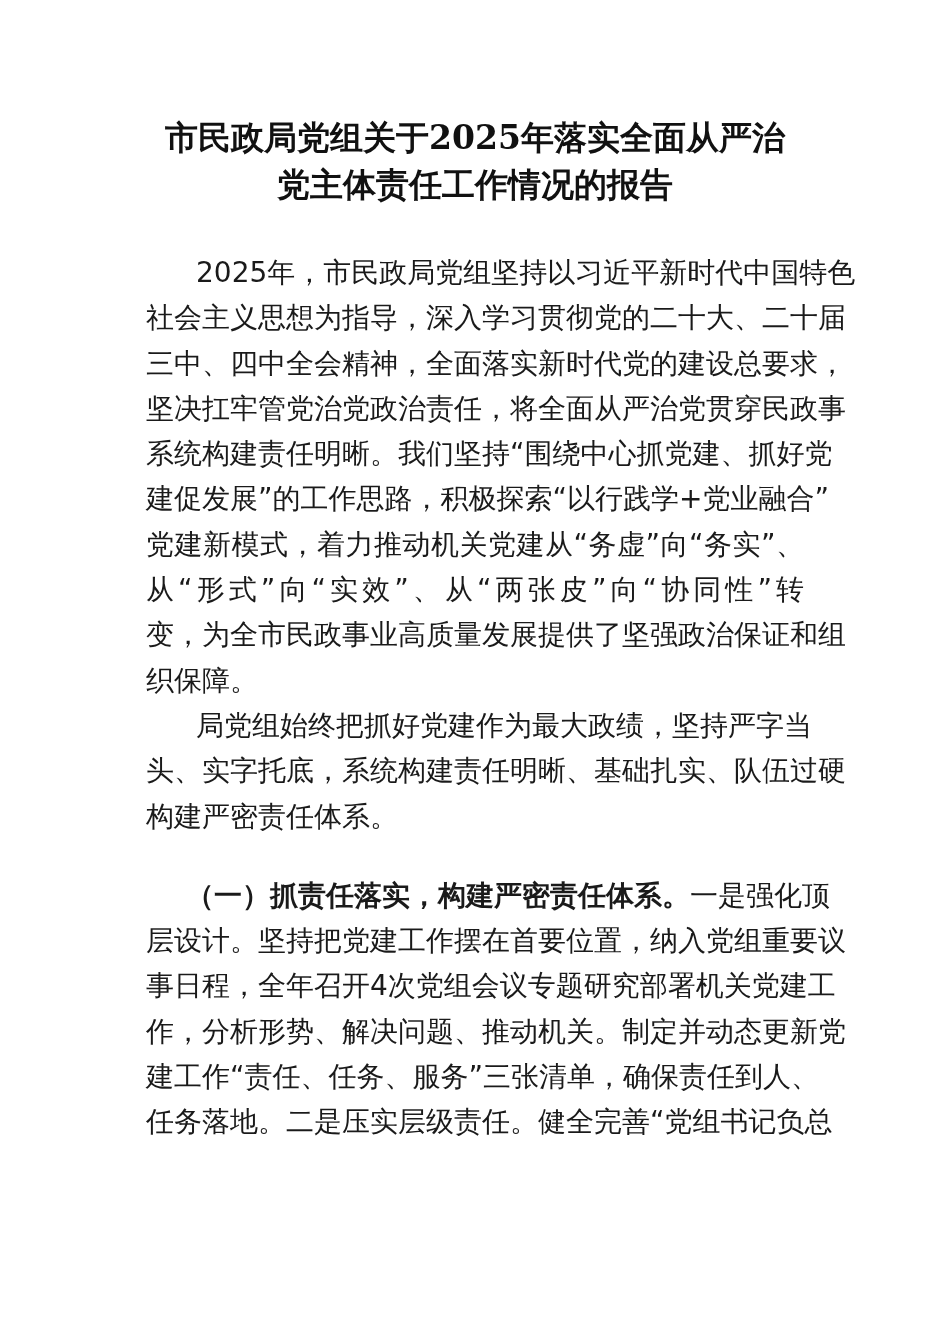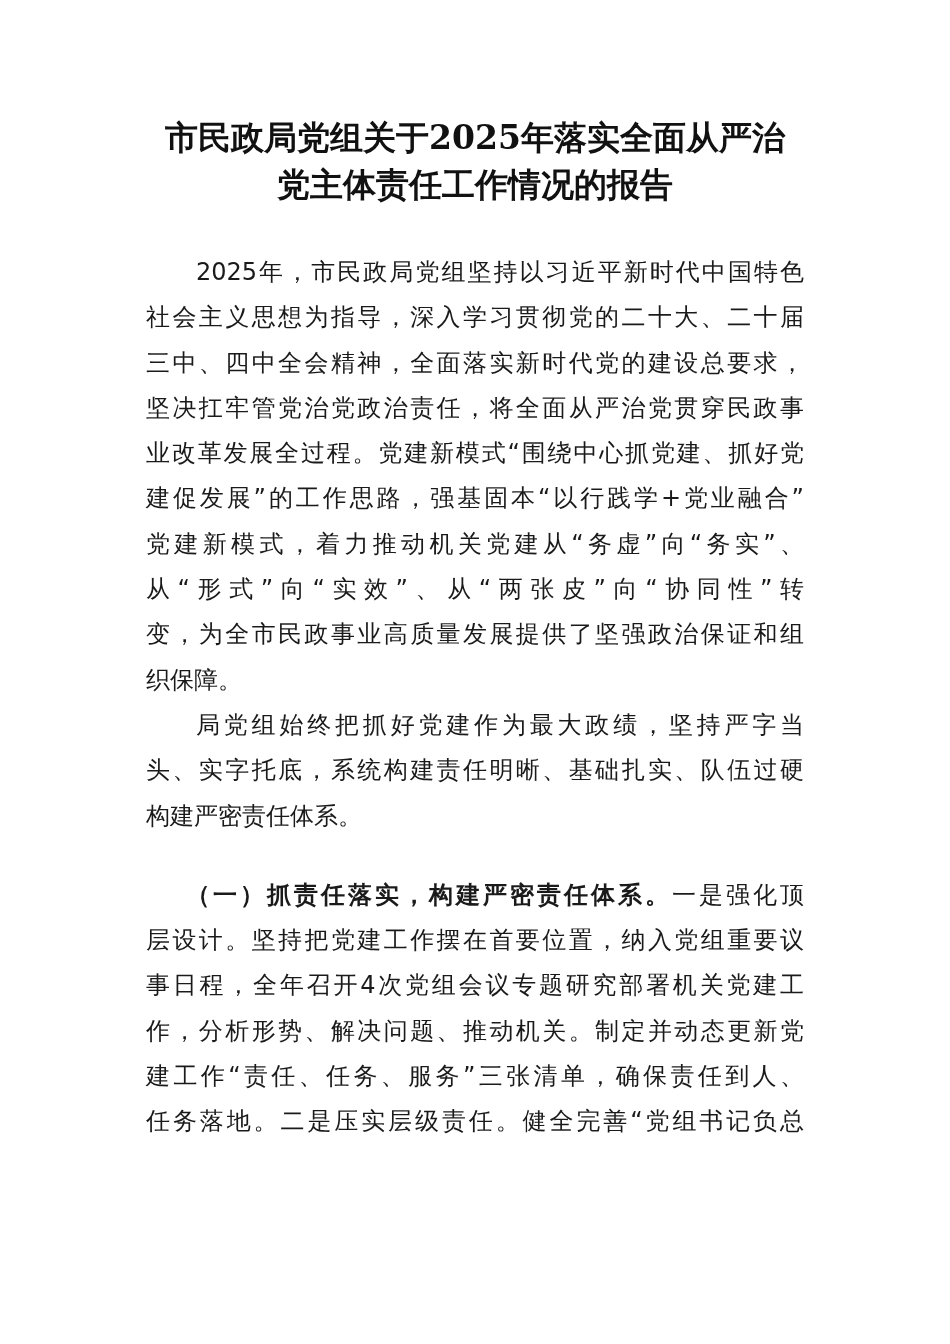"2025年，市民政局党组坚持以习近平新时代中国特色" .body { font-size: 24px -> 28px }
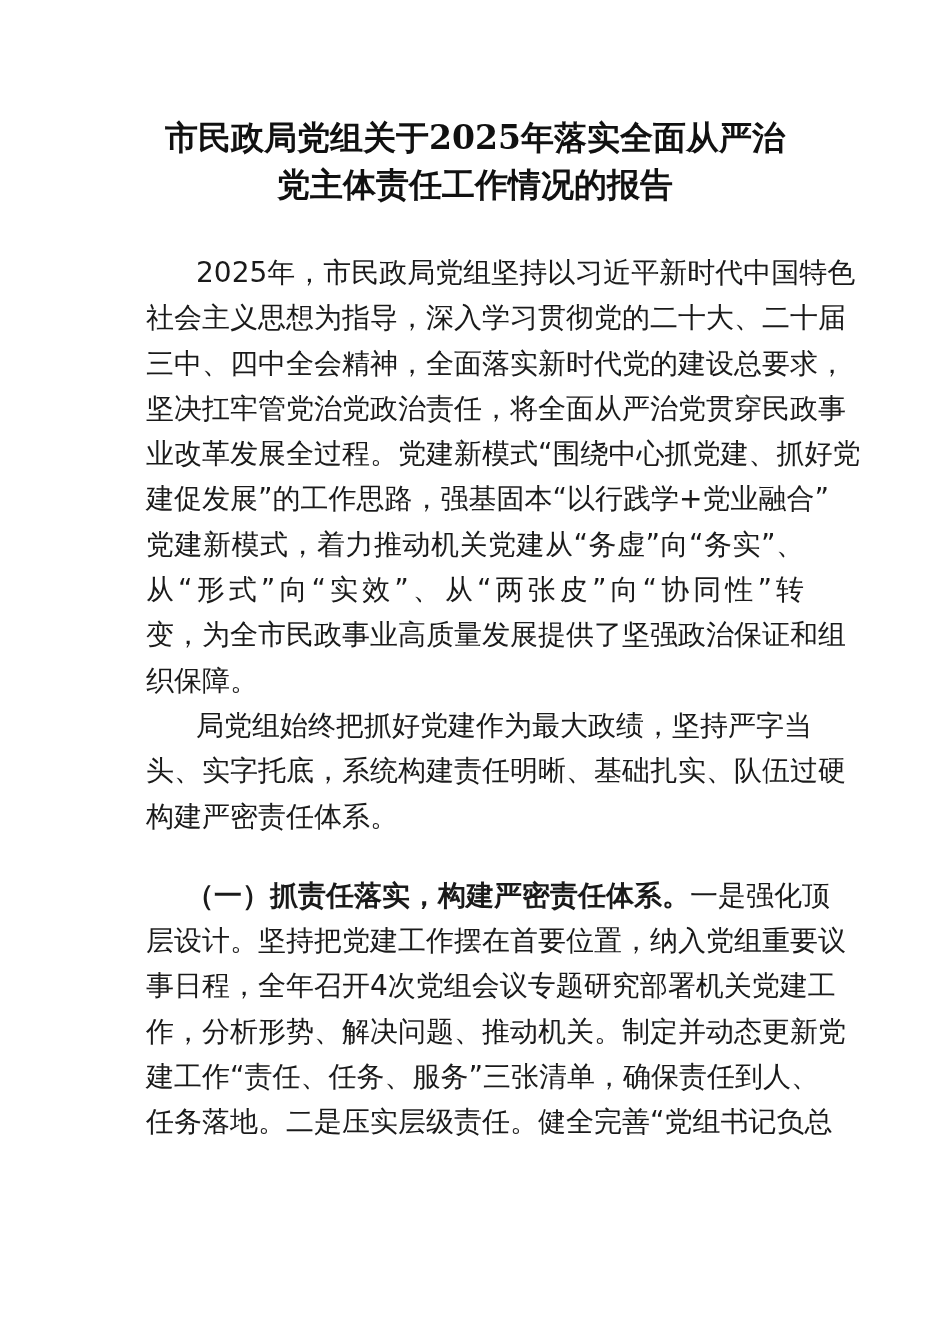"业改革发展全过程。党建新模式“围绕中心抓党建、抓好党" span.line { text: 业改革发展全过程。党建新模式 -> 系统构建责任明晰。我们坚持 }
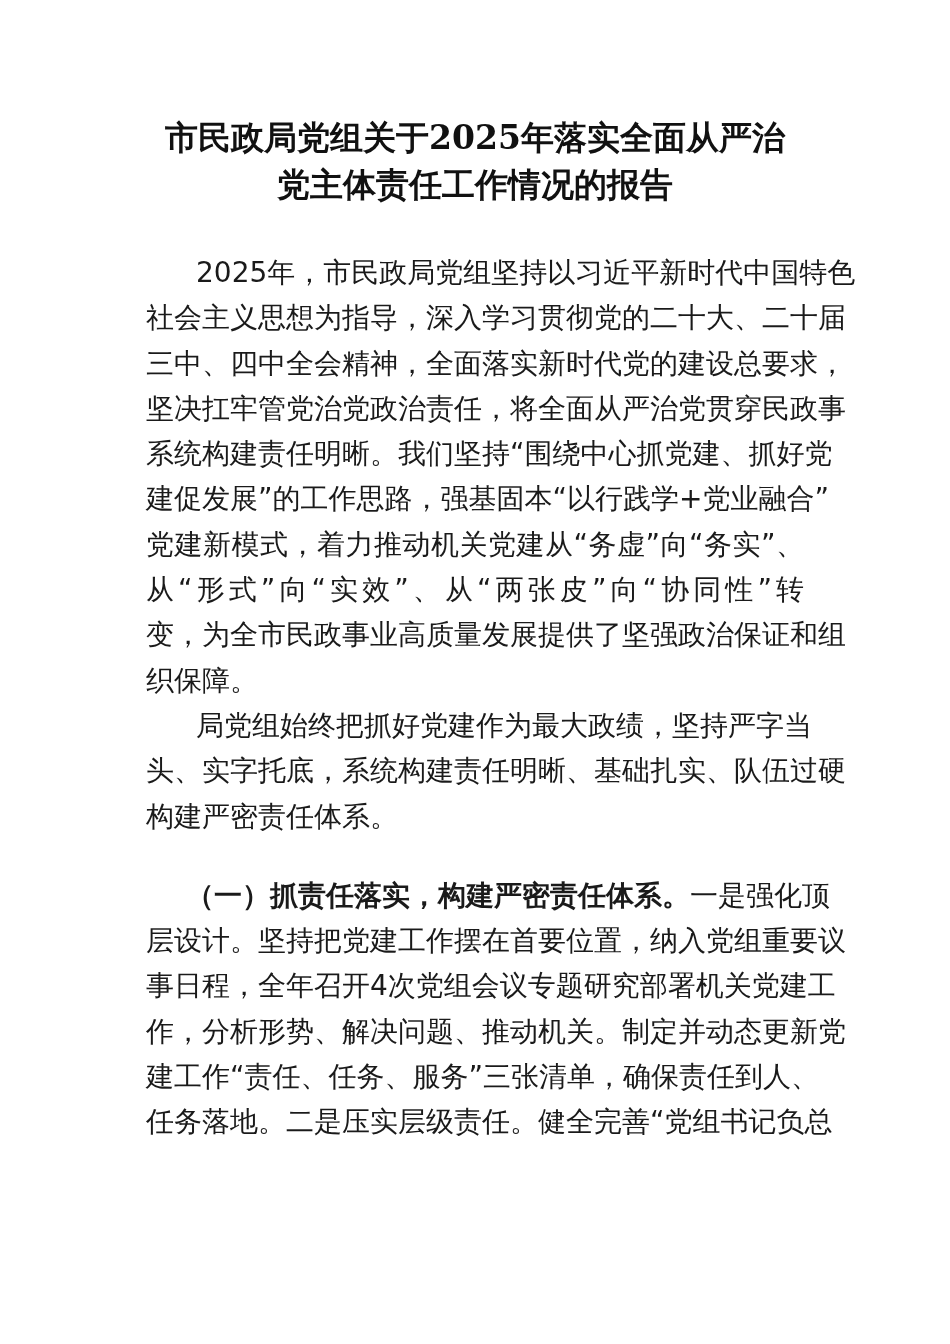"建促发展”的工作思路，强基固本“以行践学+党业融合”" span.line { text: 强基固本 -> 积极探索 }
